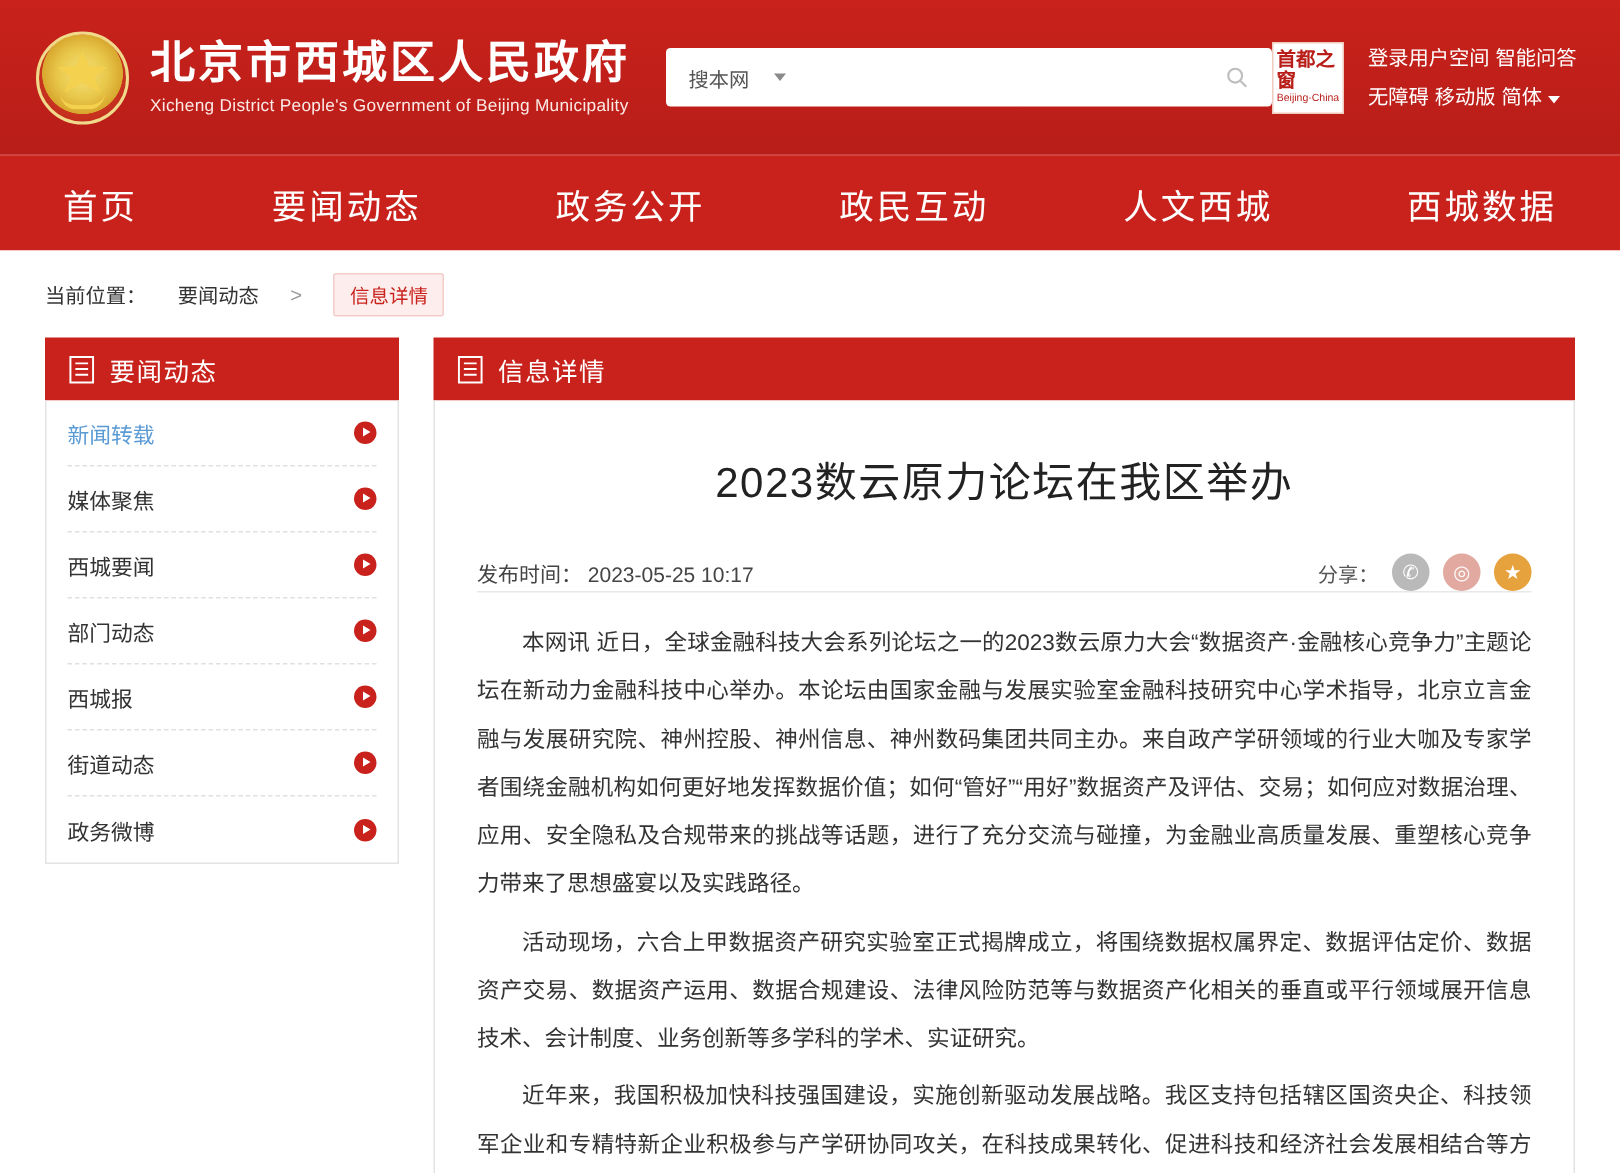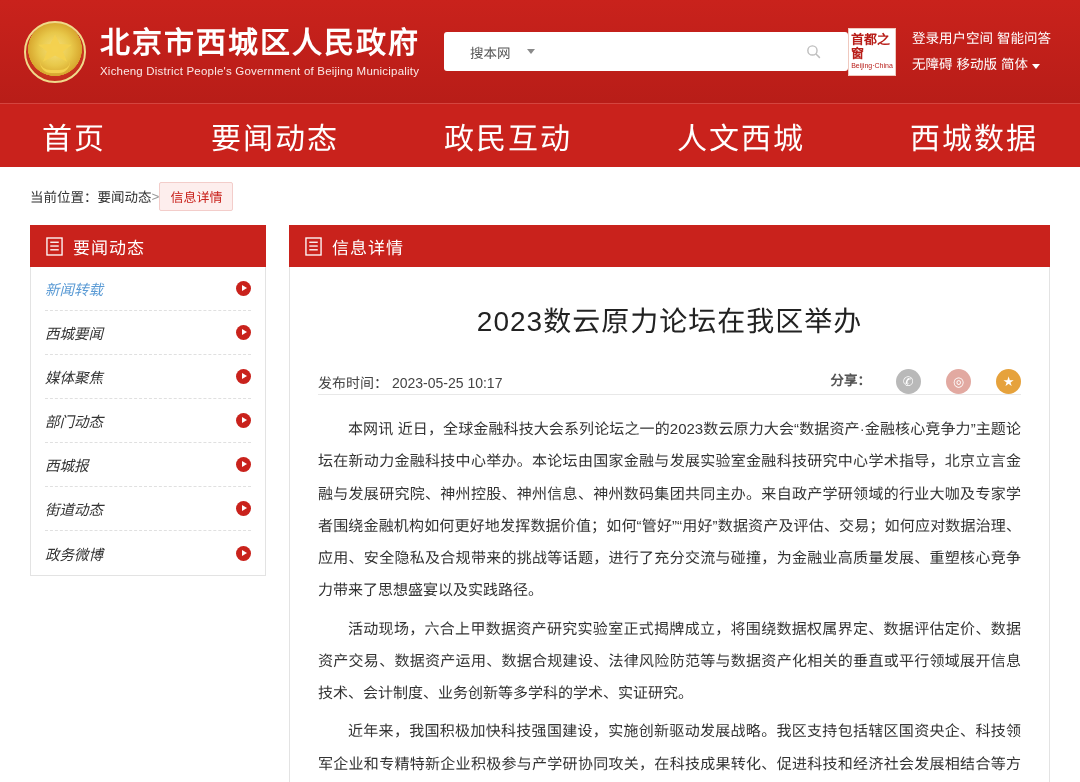"搜本网" .search-box { padding: 0 26px -> 0 15px }
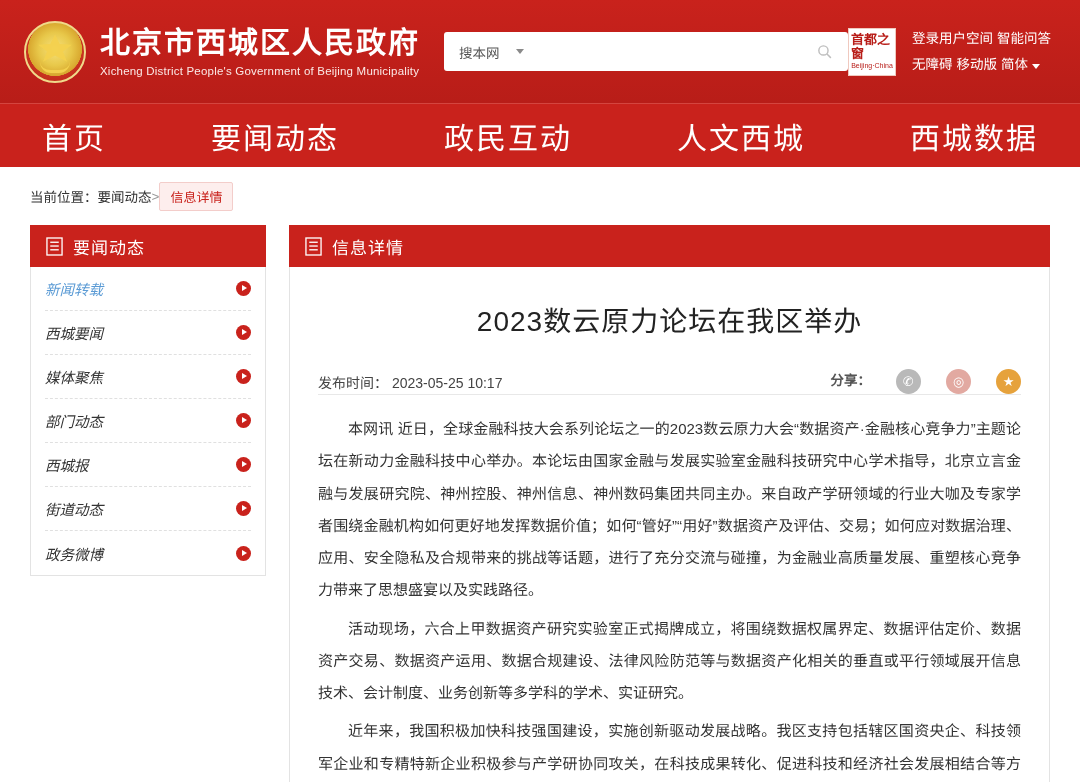"首页" .nav-item { font-size: 30px -> 23px }
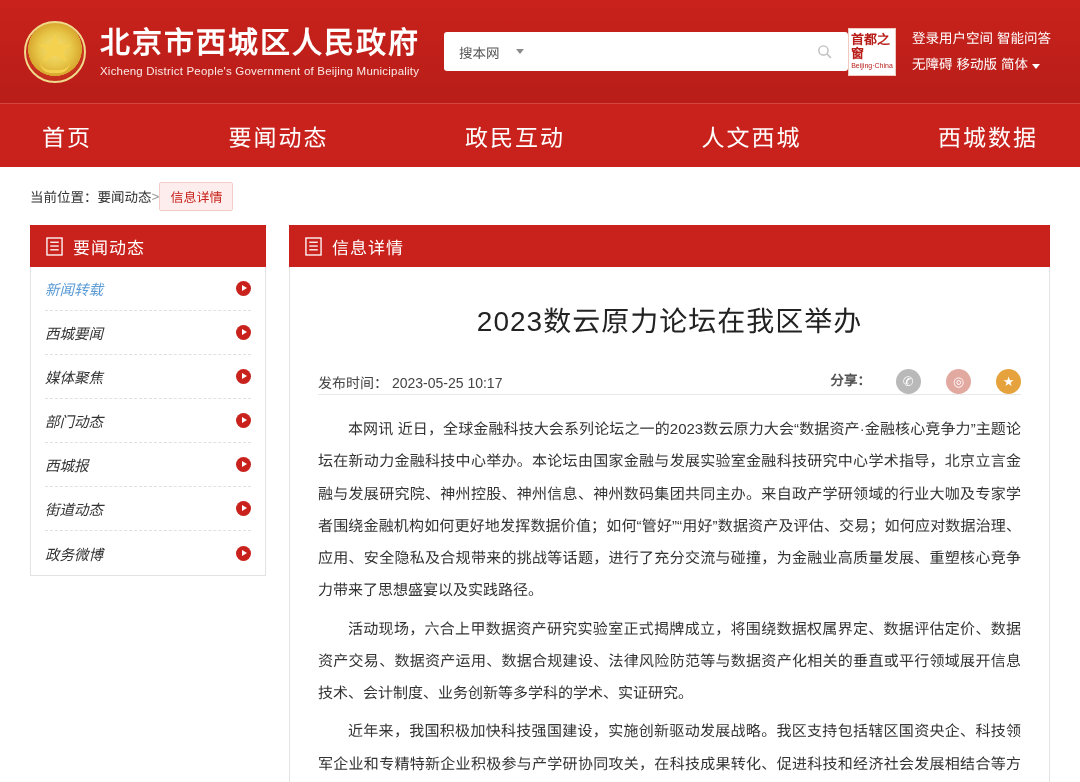"政务公开" a.nav-item { html: none -> <a>政务公开</a> }
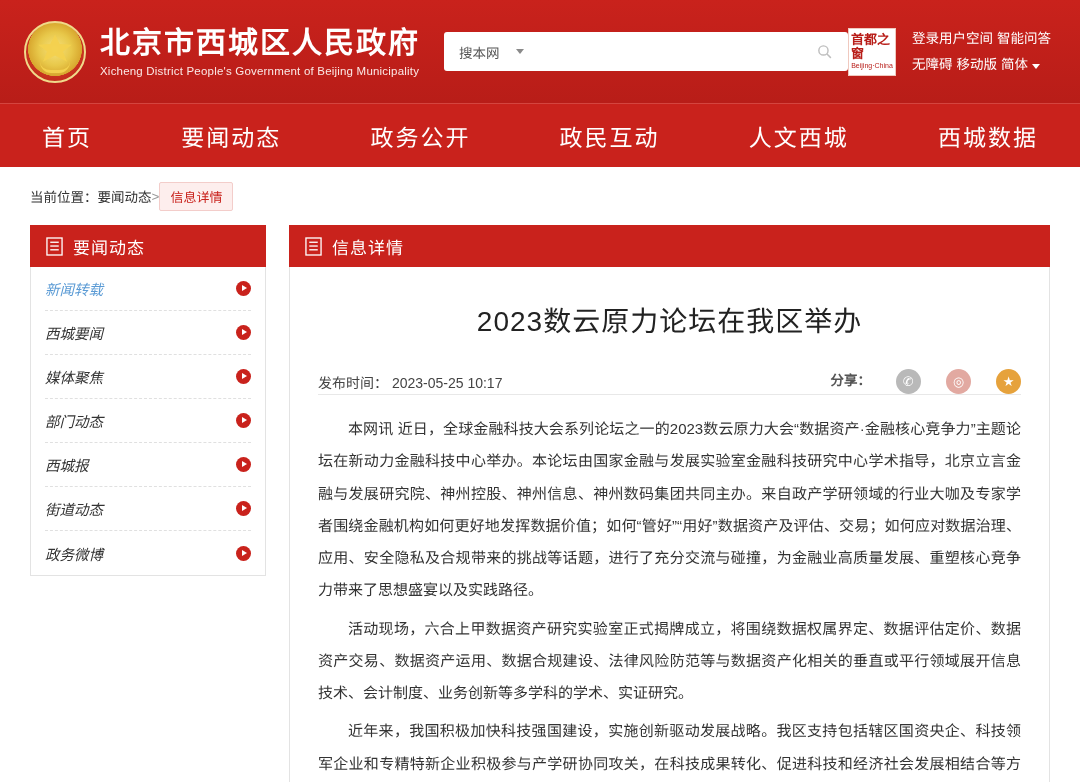"当前位置：" .breadcrumb { gap: 0 -> 21px }
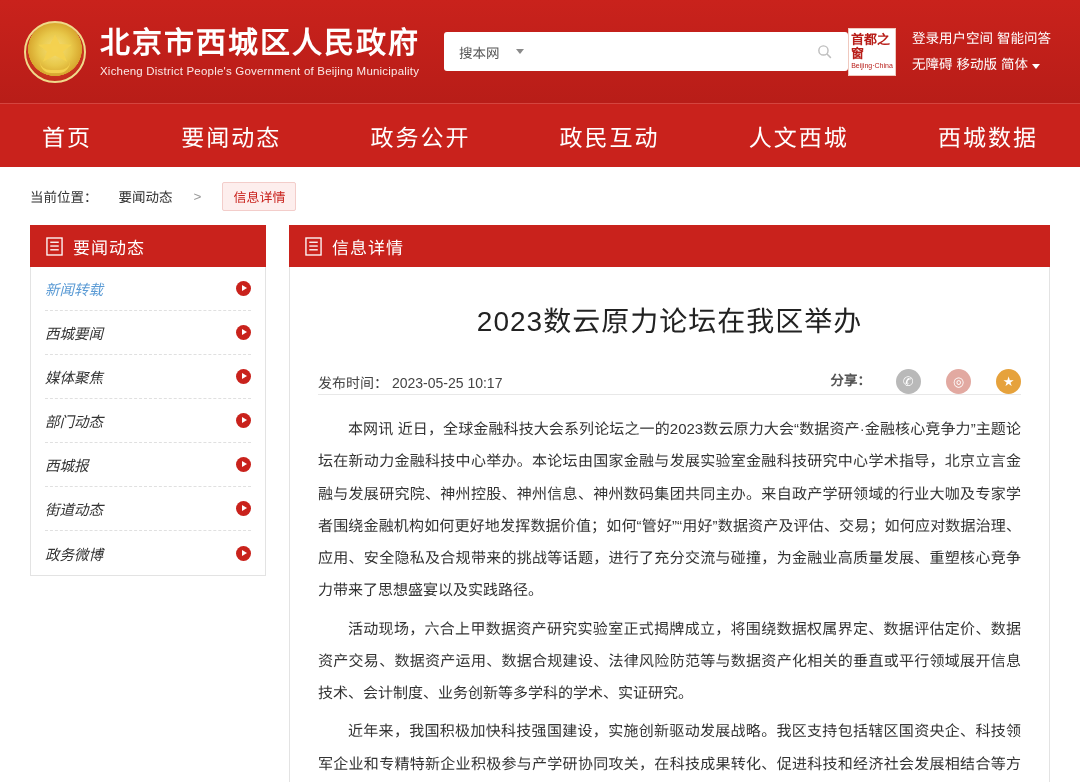"新闻转载" .sidebar-list { font-style: italic -> none }
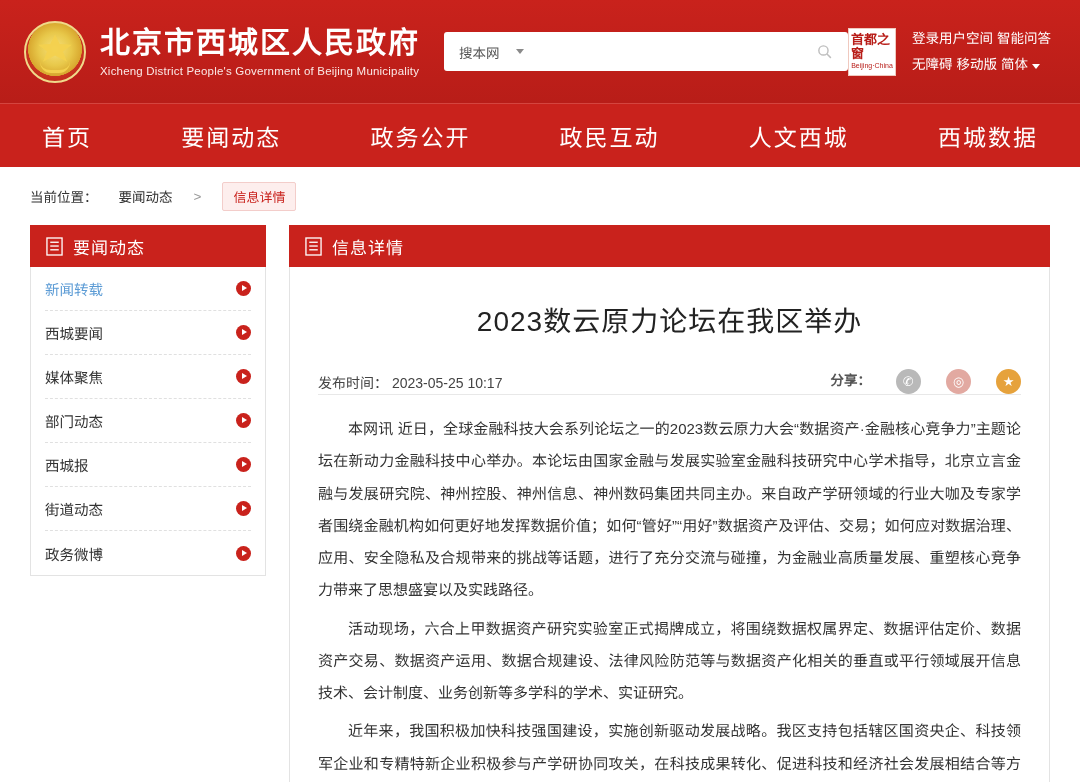"西城要闻" div.sb-item { order: before "媒体聚焦" -> after "媒体聚焦" }
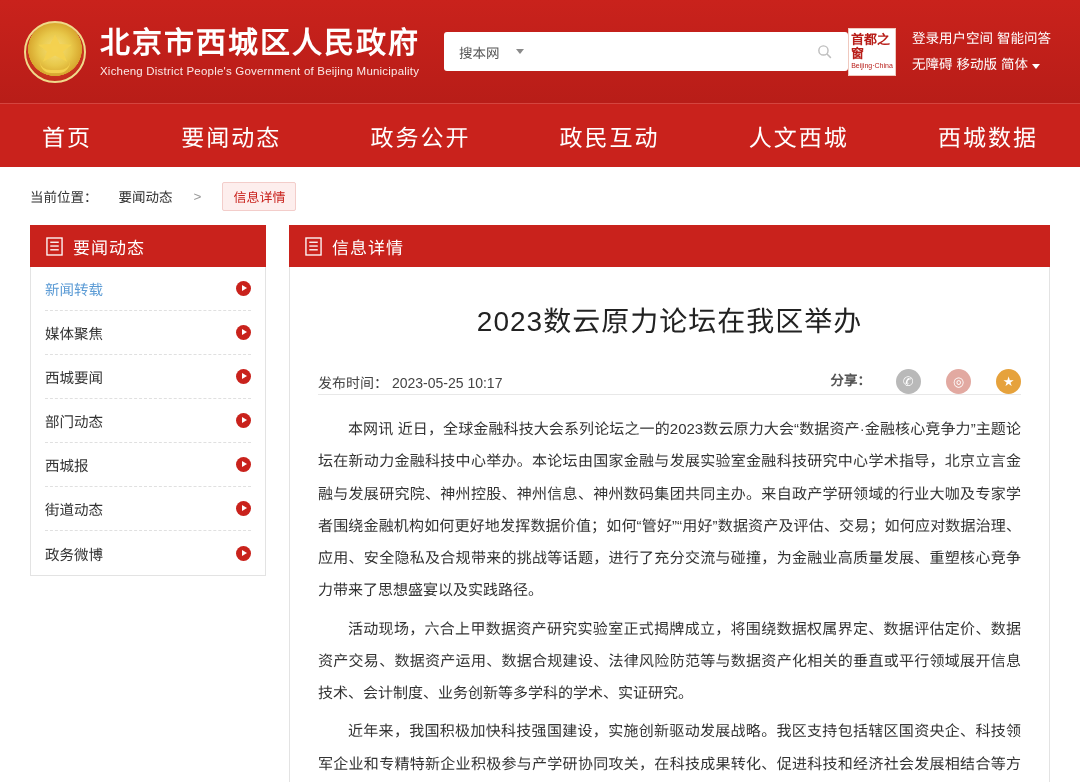"分享：" .share { align-items: none -> center; font-weight: bold -> none; gap: 25px -> 9px }
